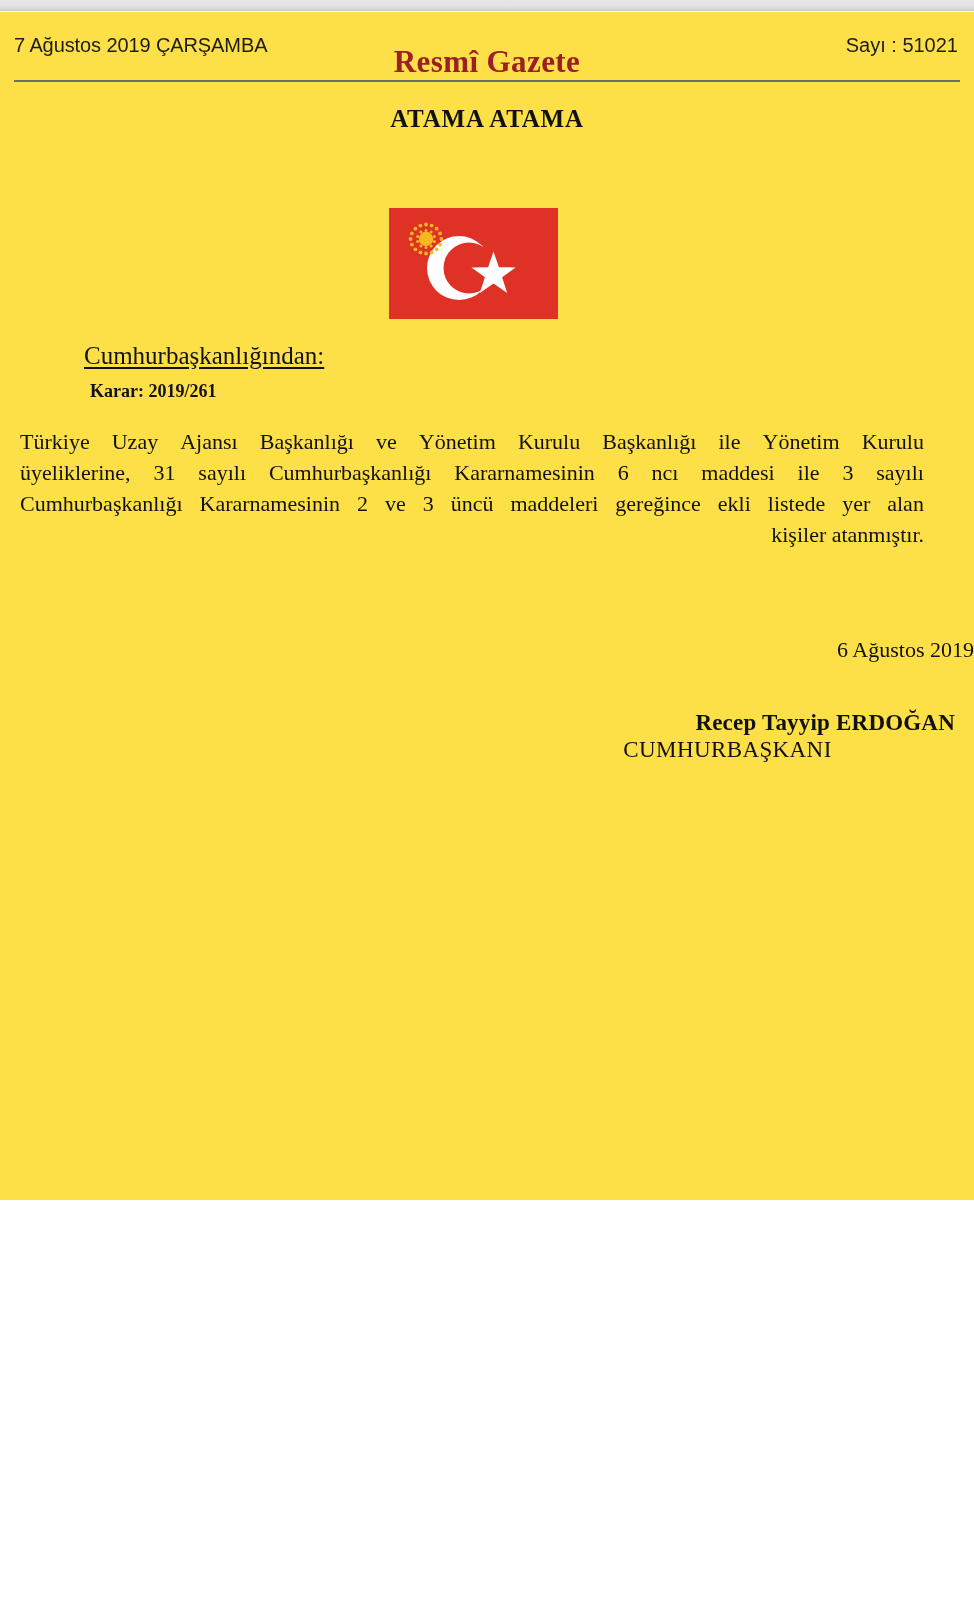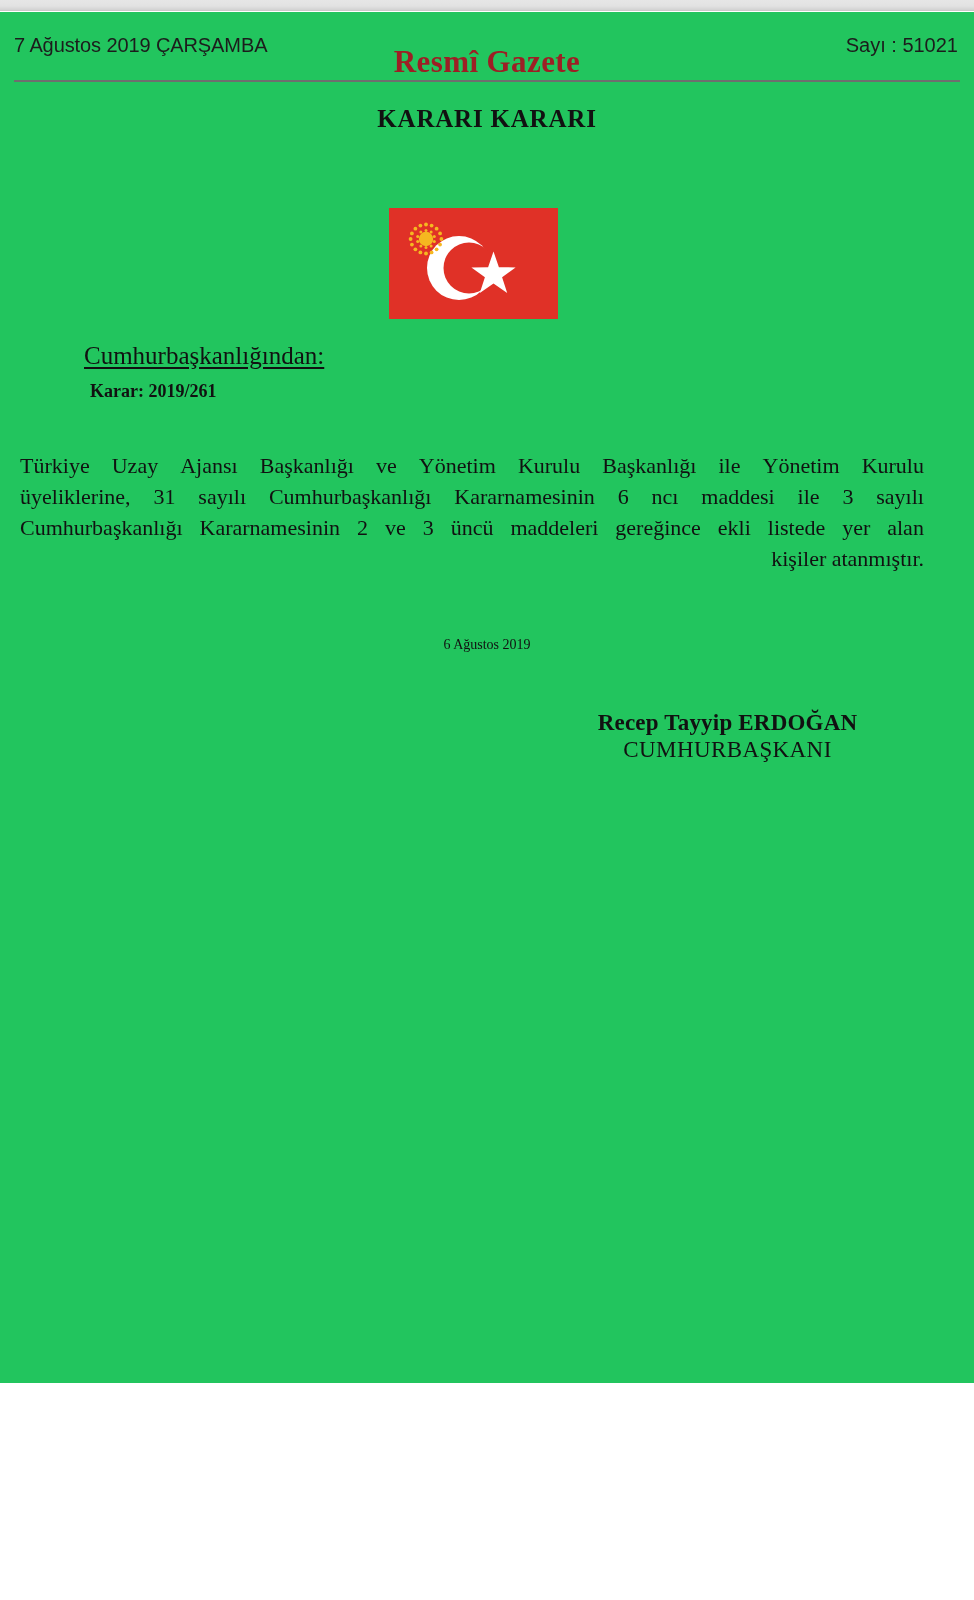"7 Ağustos 2019 ÇARŞAMBA" .page { background: #22c55e -> #fde047; height: 1371px -> 1188px }
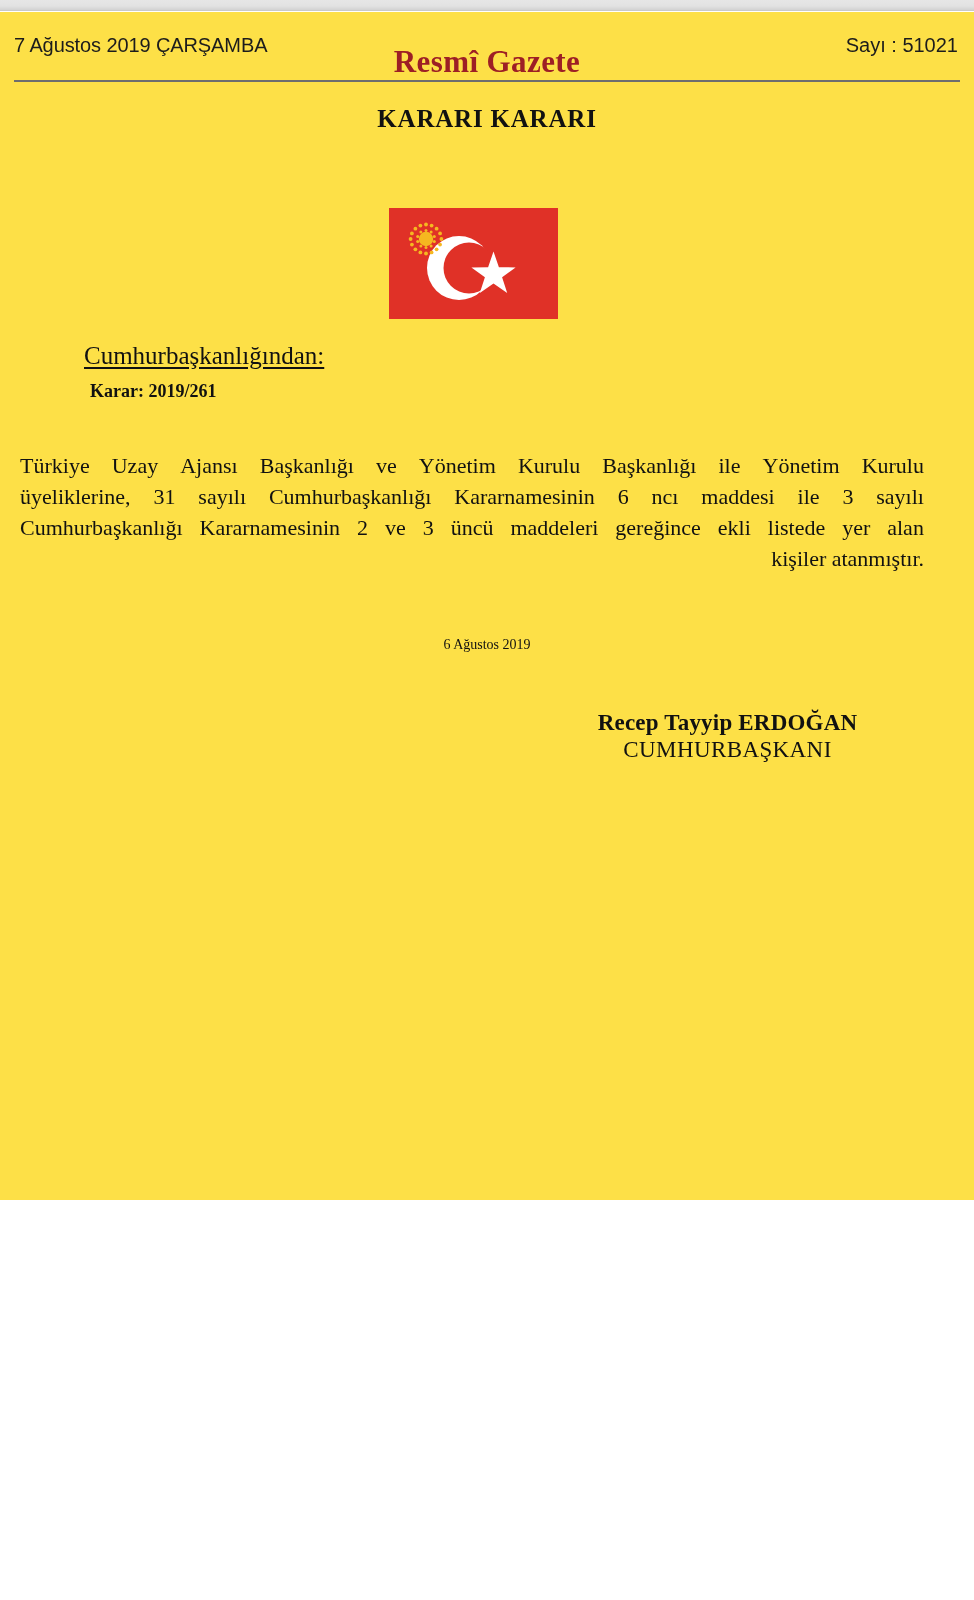"KARARI KARARI" div.doc-title { text: KARARI KARARI -> ATAMA ATAMA }
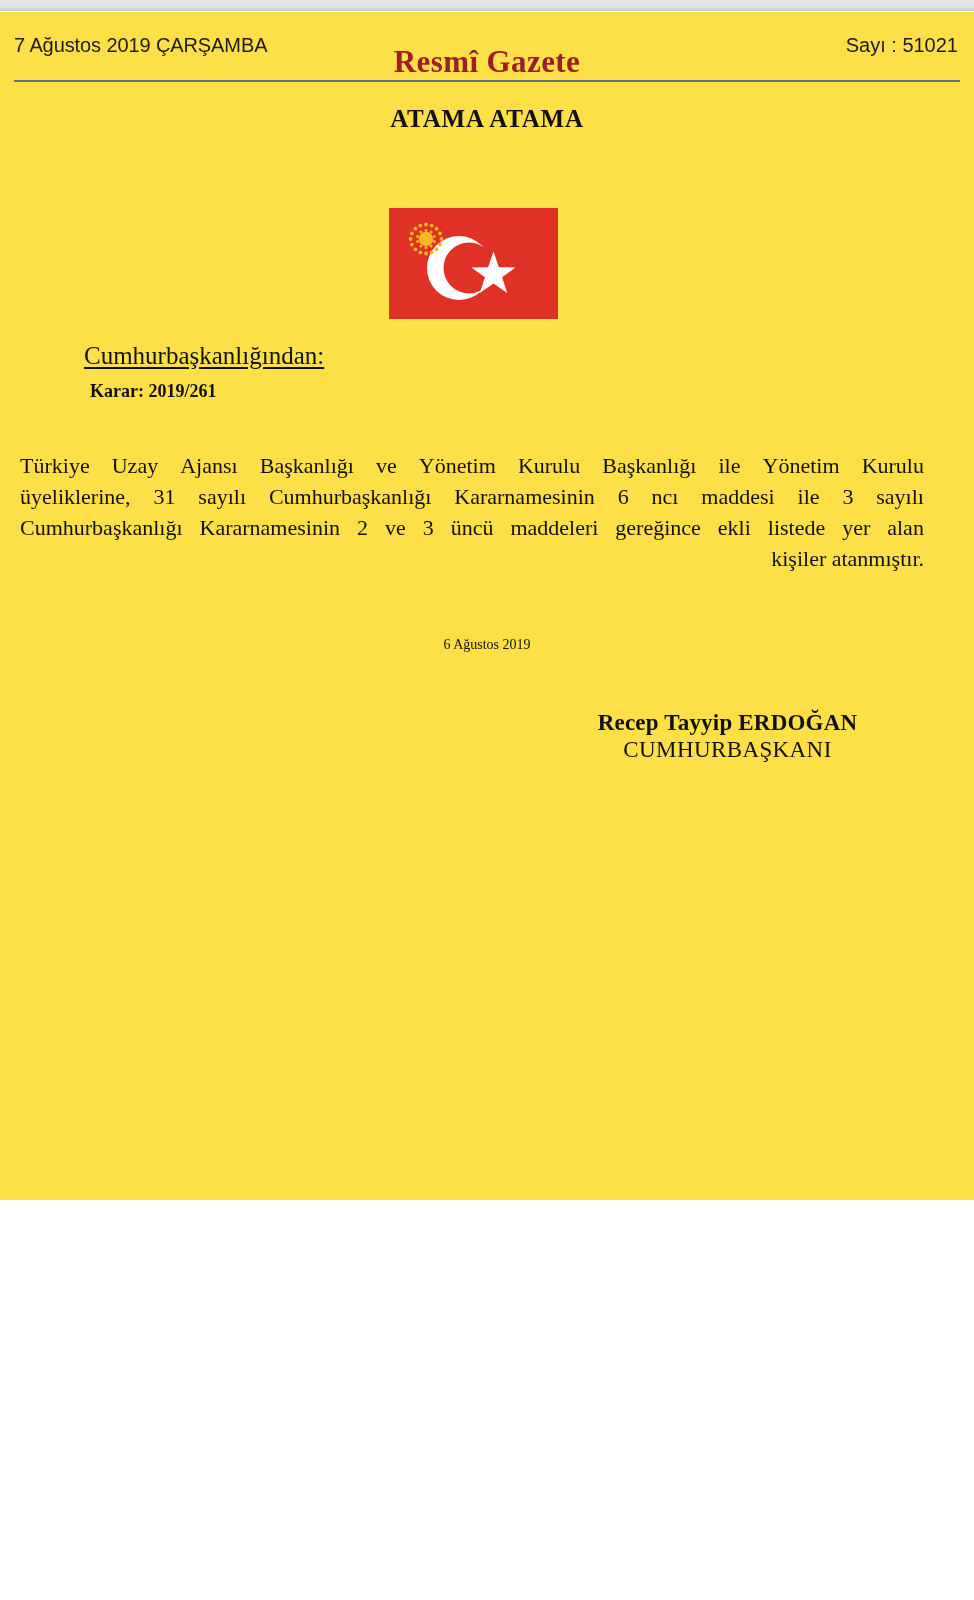"Türkiye" .body-block { margin-top: 24px -> none }
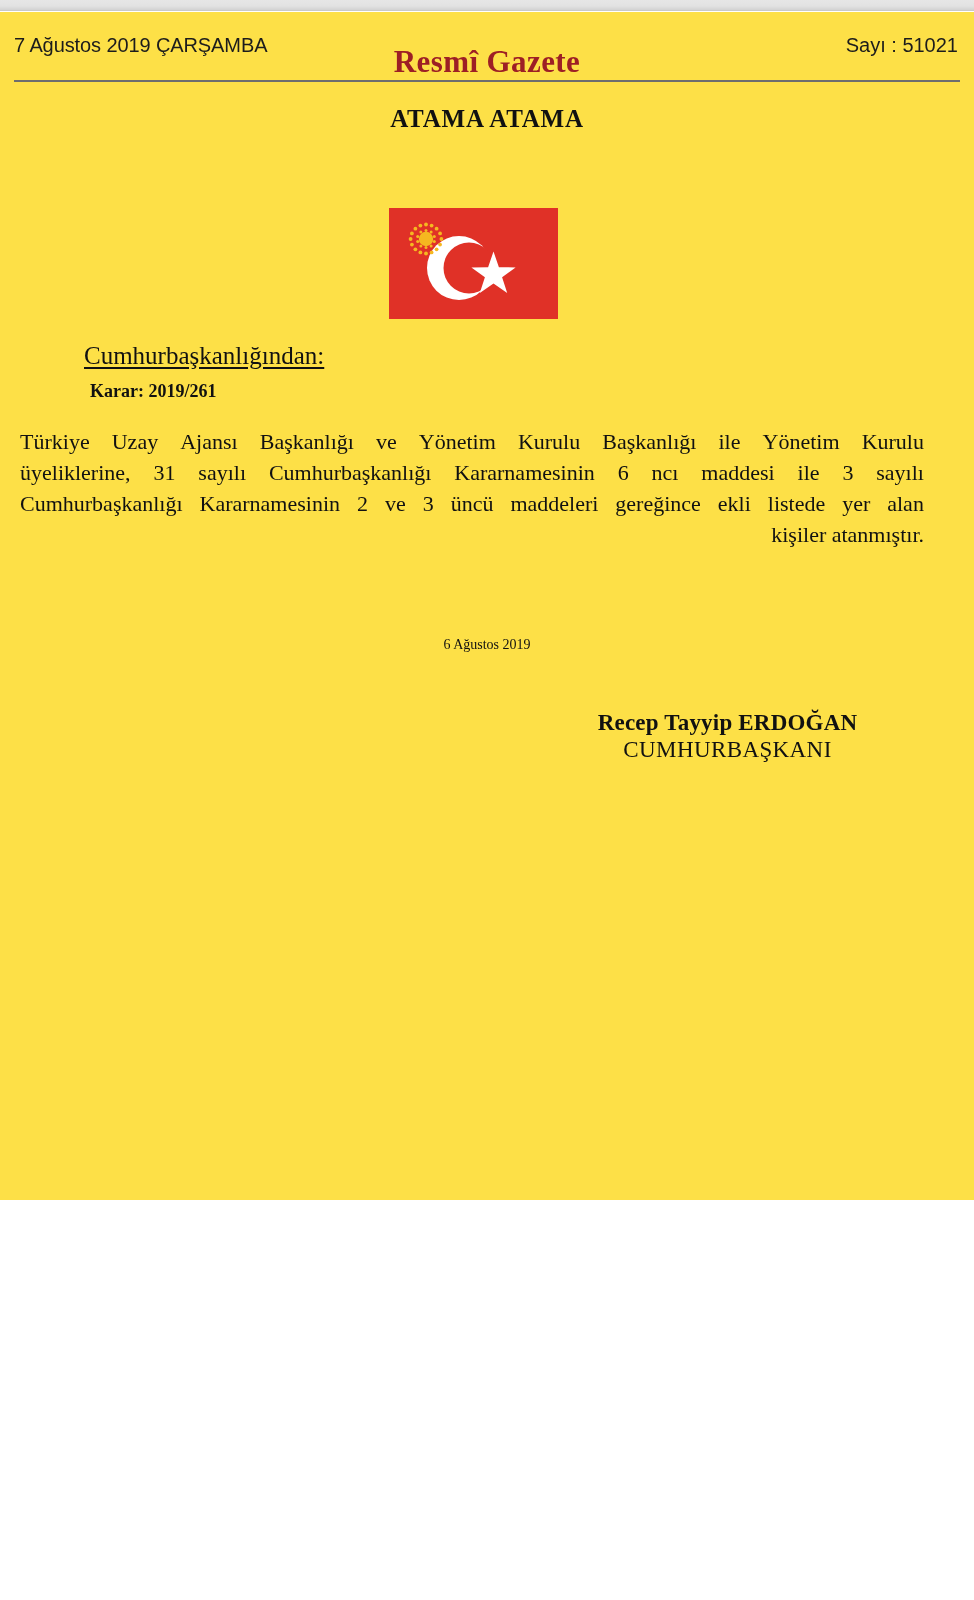"6 Ağustos 2019" .sign-date { font-size: 14px -> 22px; text-align: center -> right }
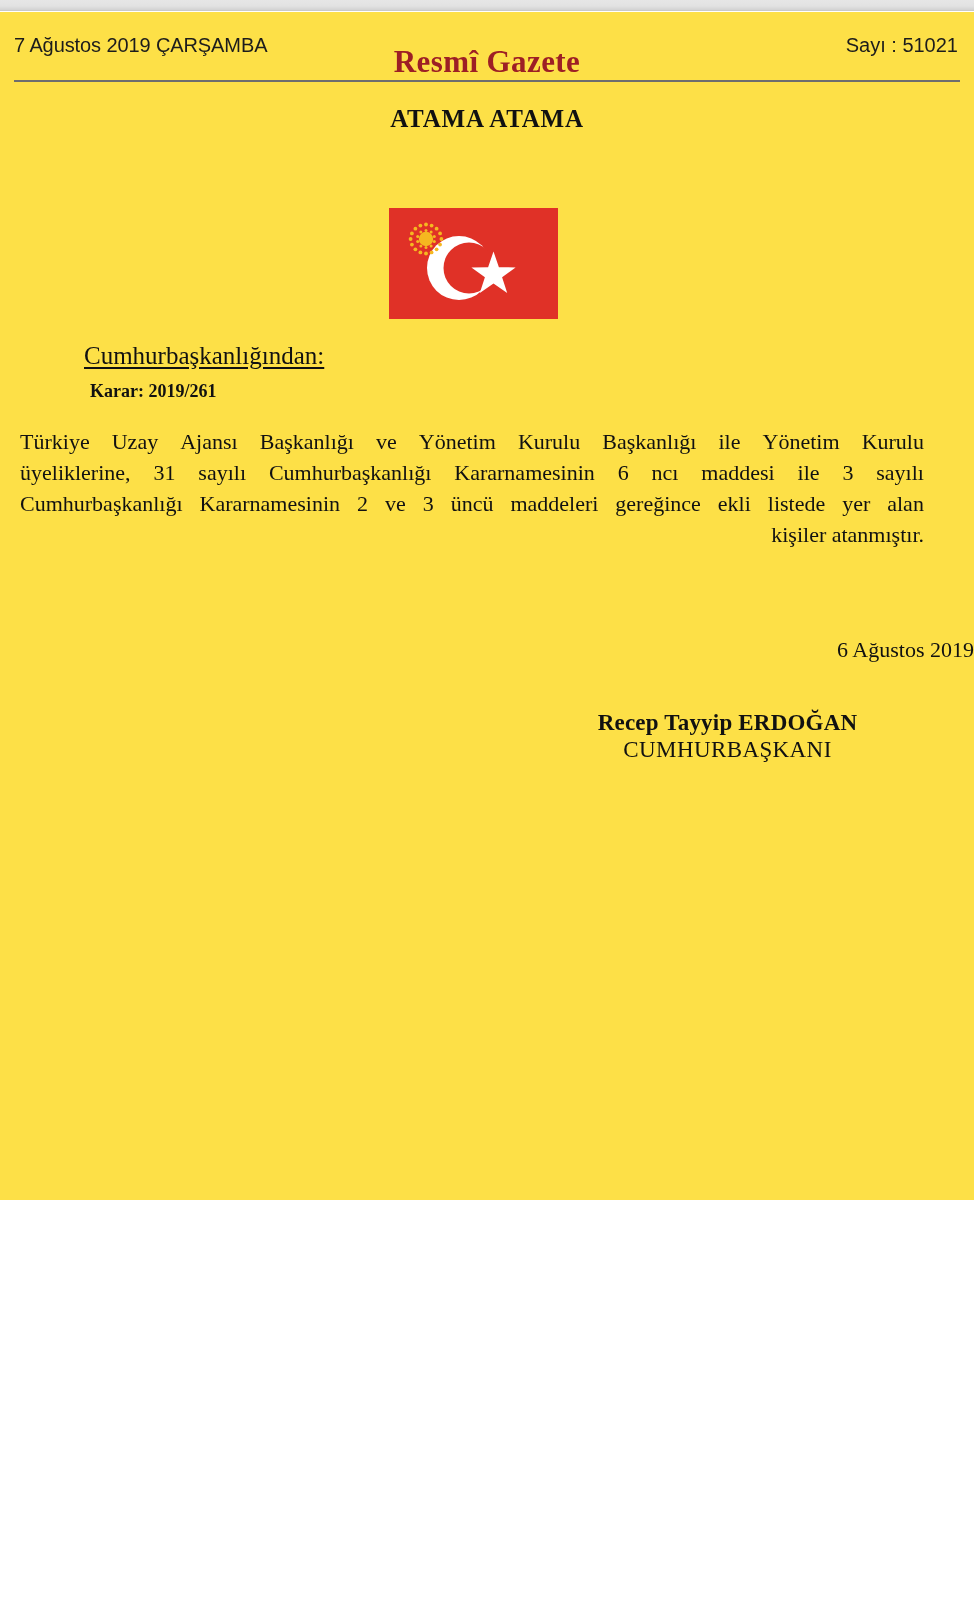"Recep Tayyip ERDOĞAN" .signature-name { text-align: none -> right }
